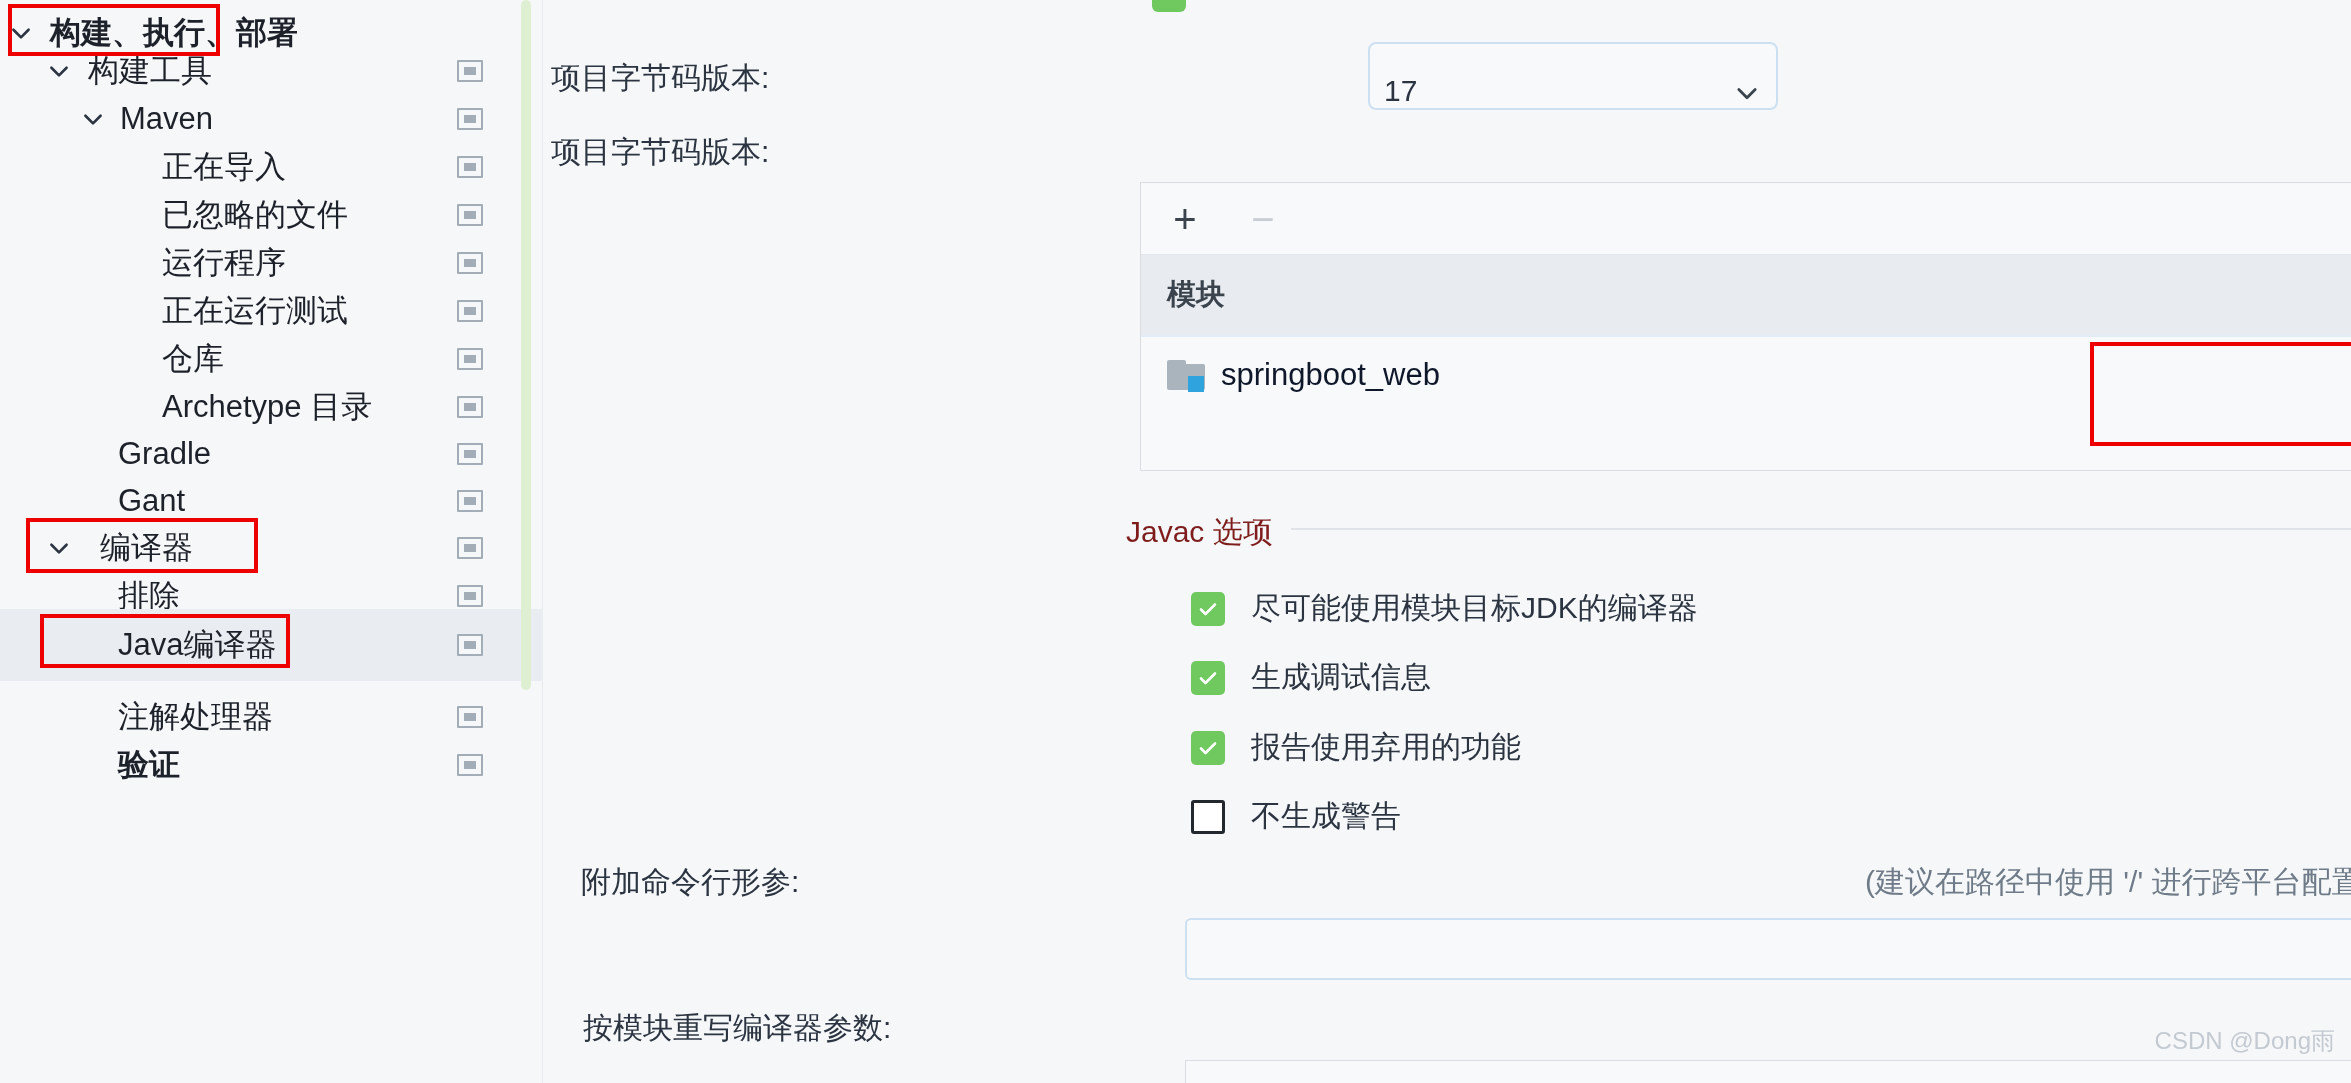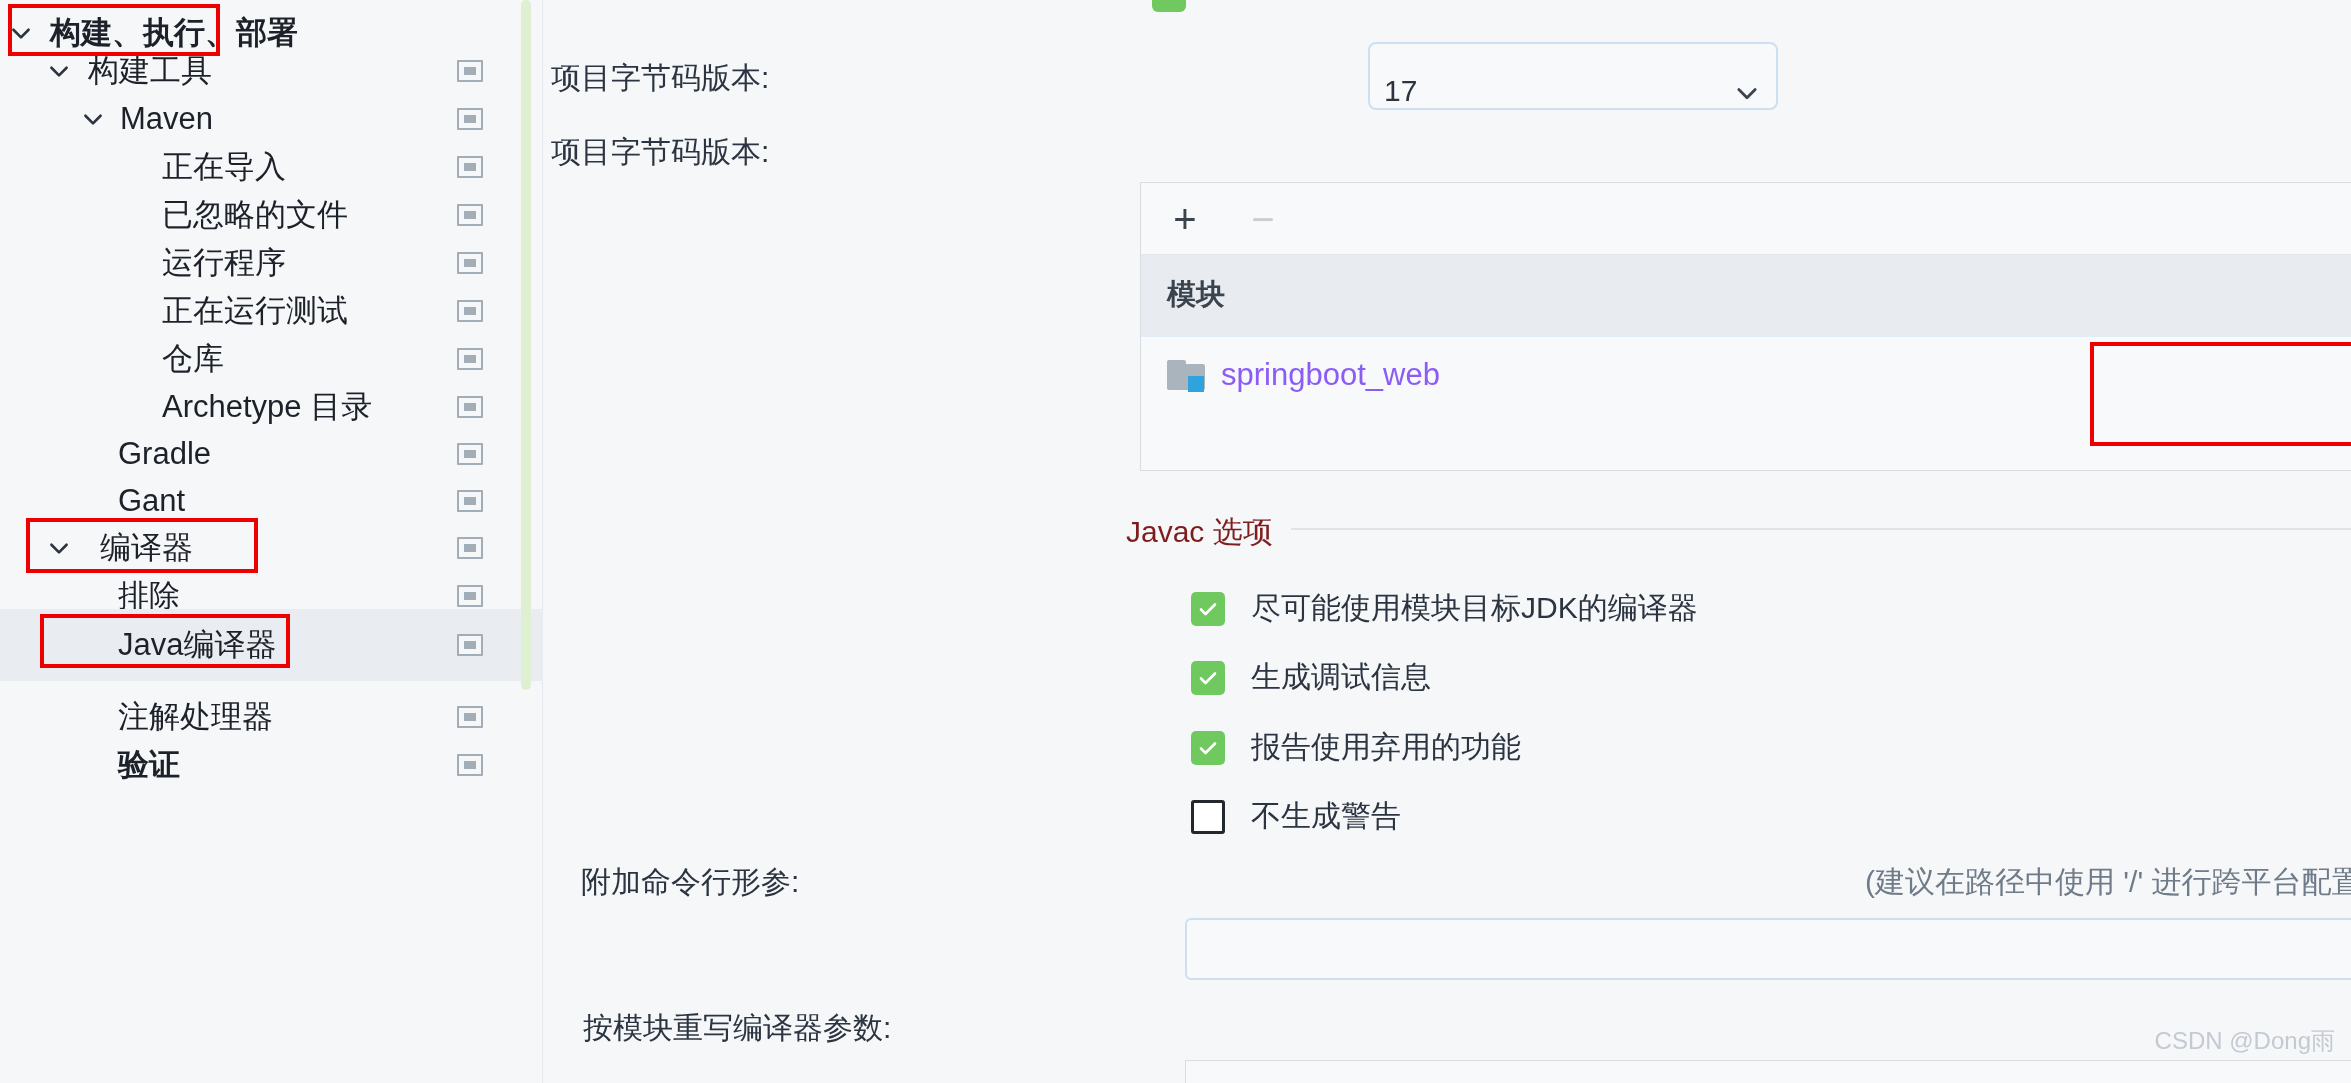"springboot_web" .cell-module { color: #8b5cf6 -> #0f172a }
